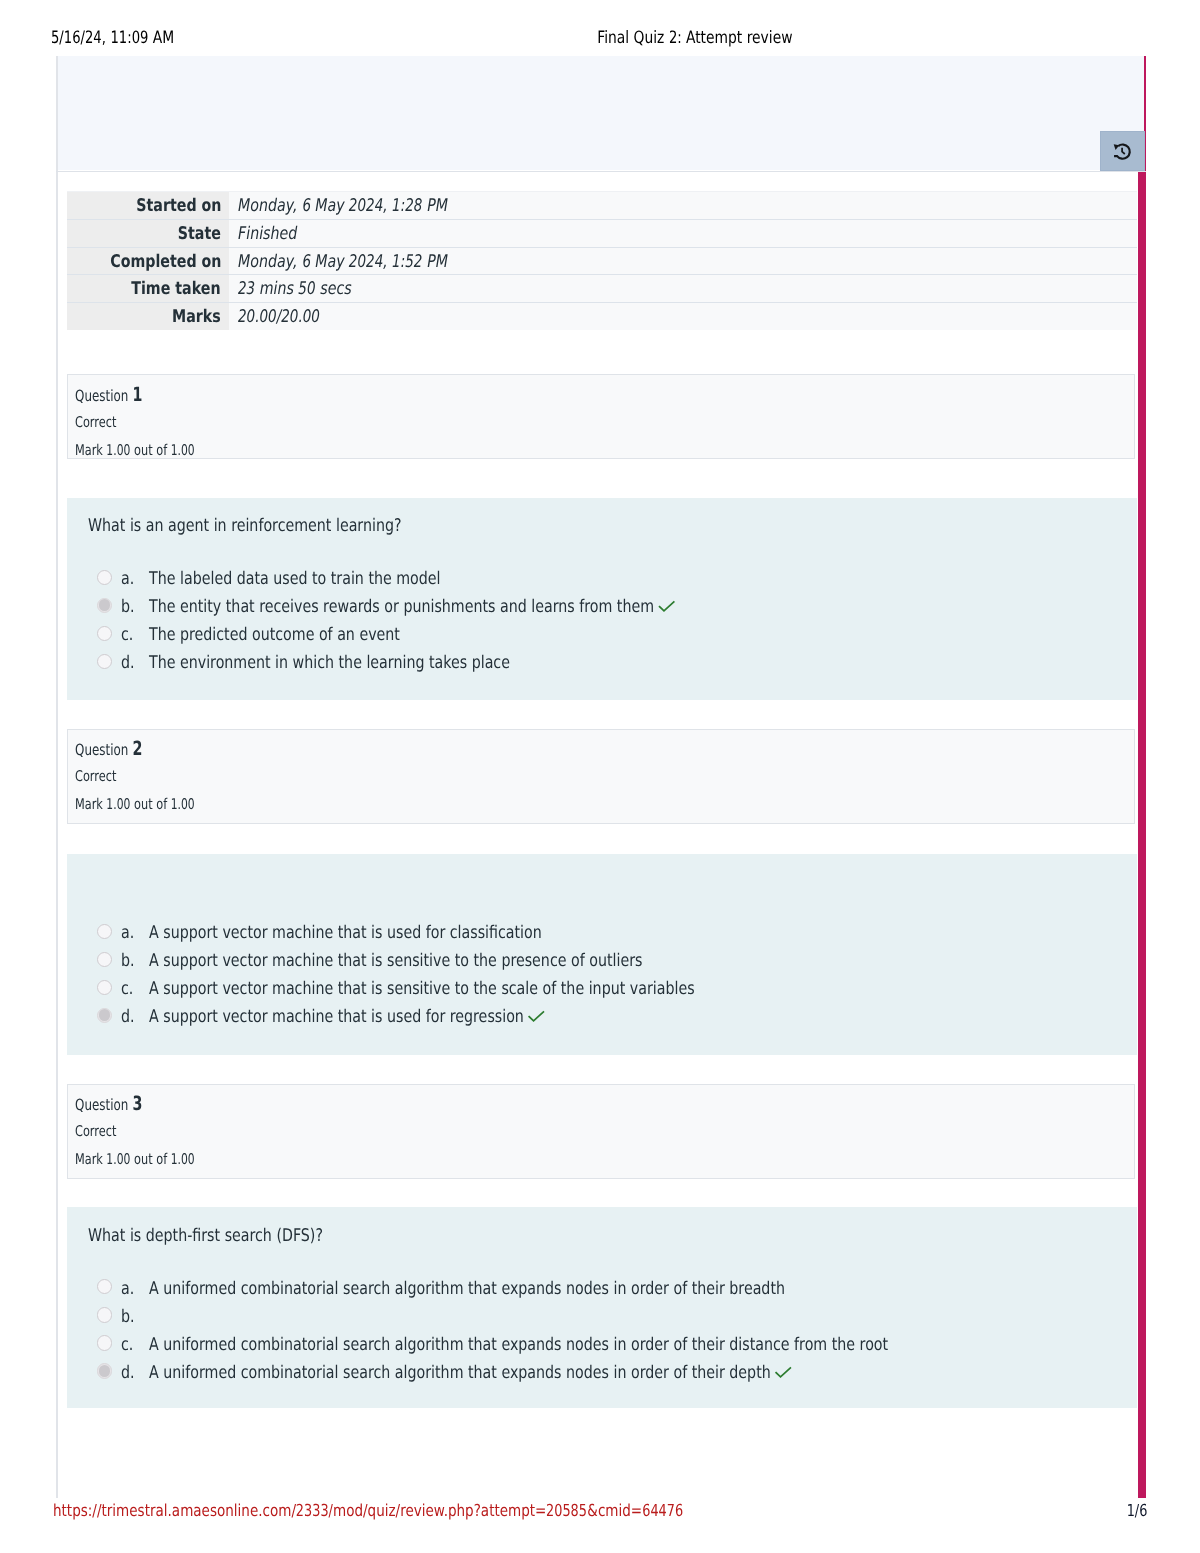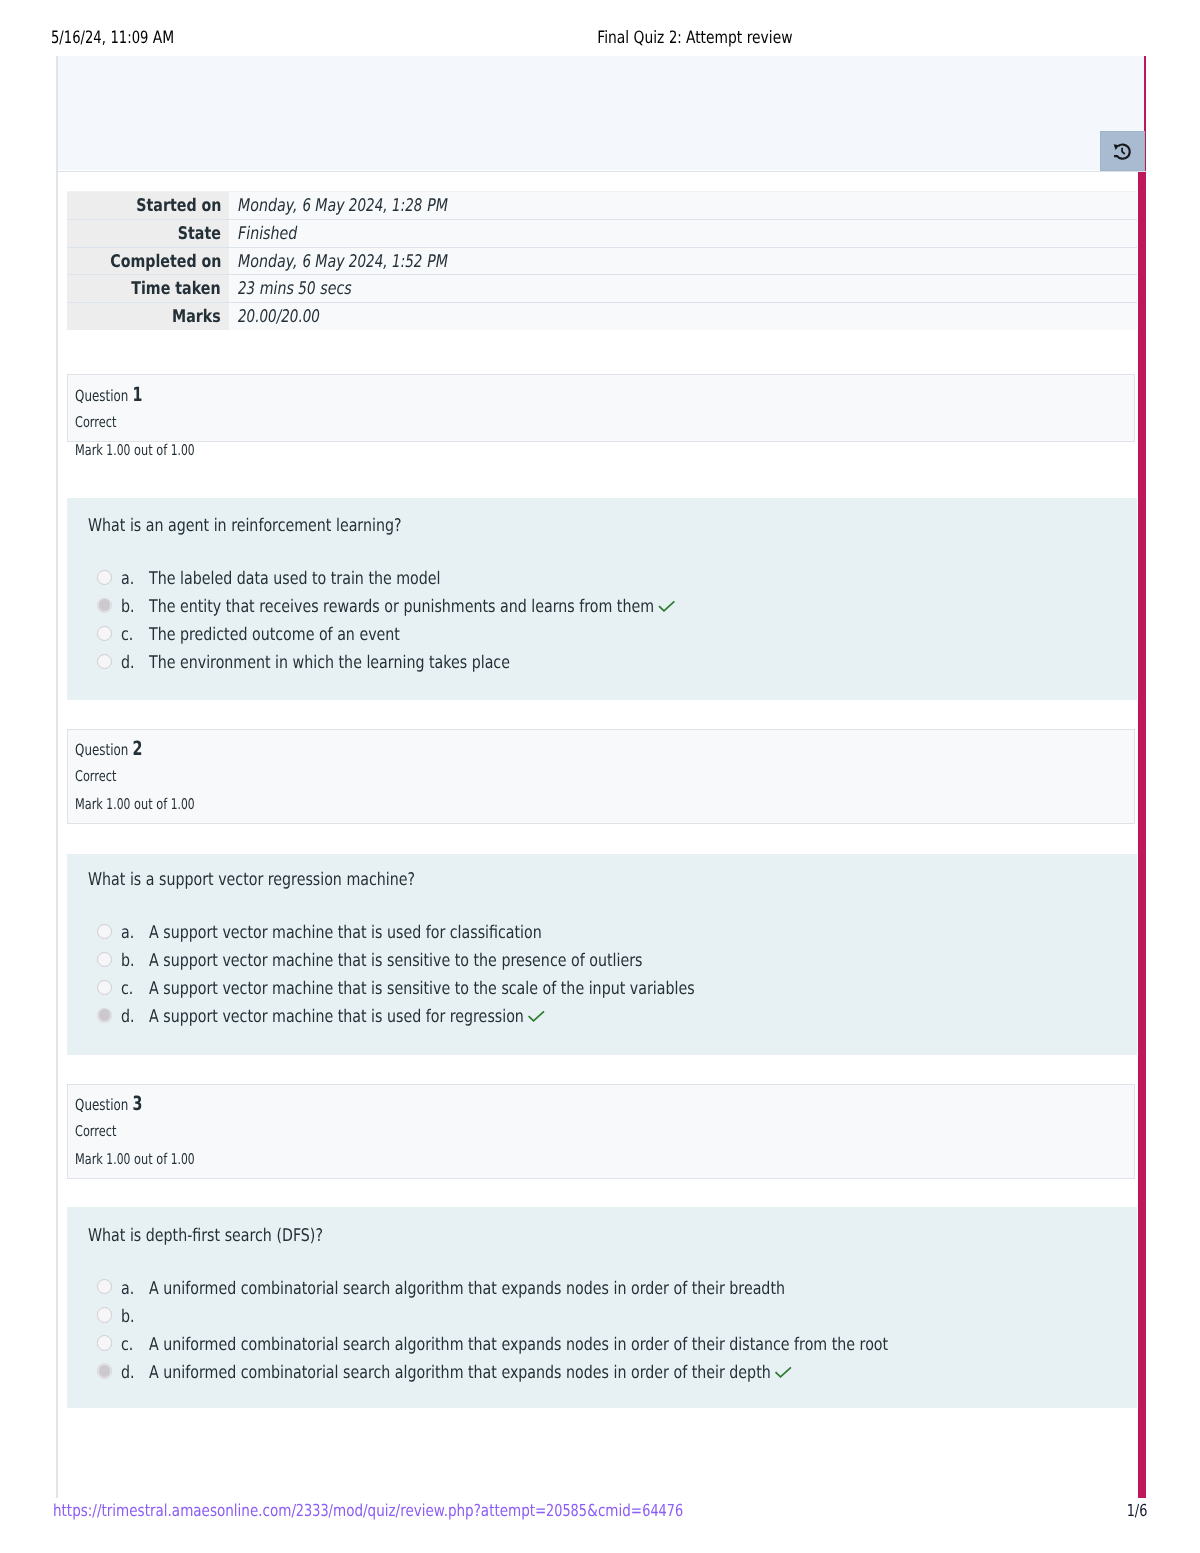"Question 1" .qinfo { height: 68px -> 85px }
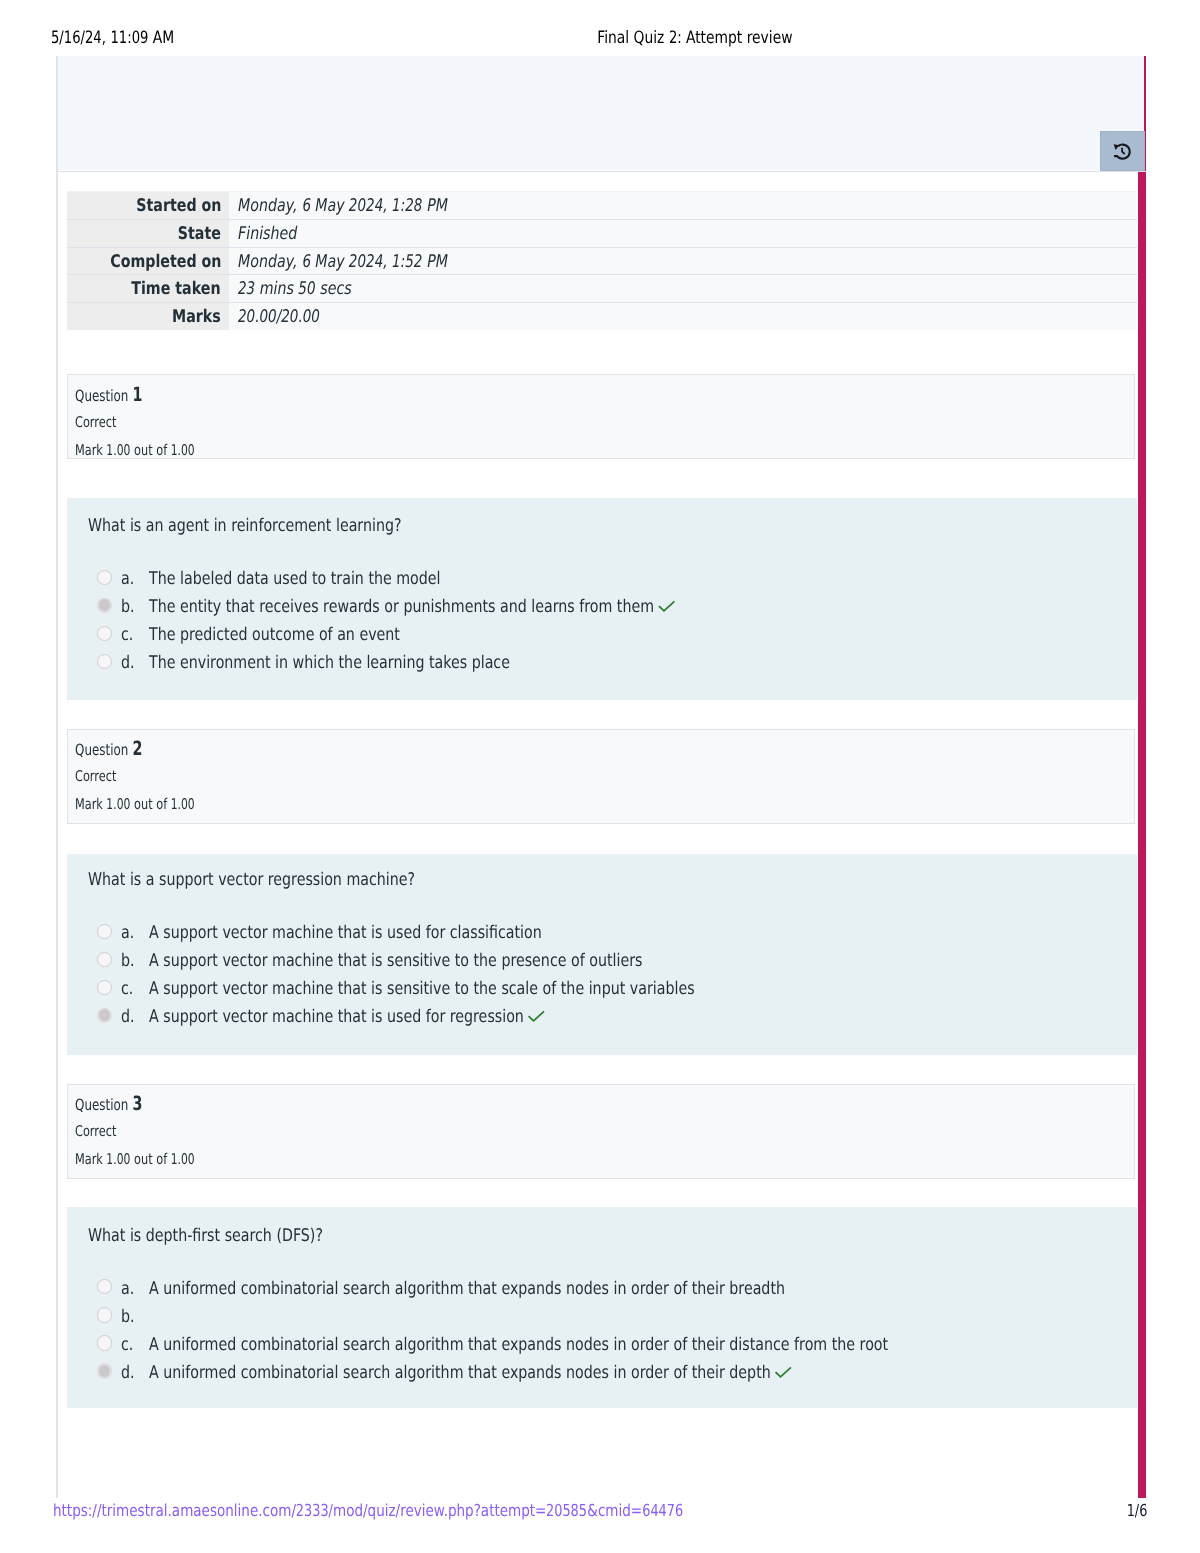"What is a support vector" div.qtext { html: <div><span>What is a support vector regression machine?</span></div> -> none }
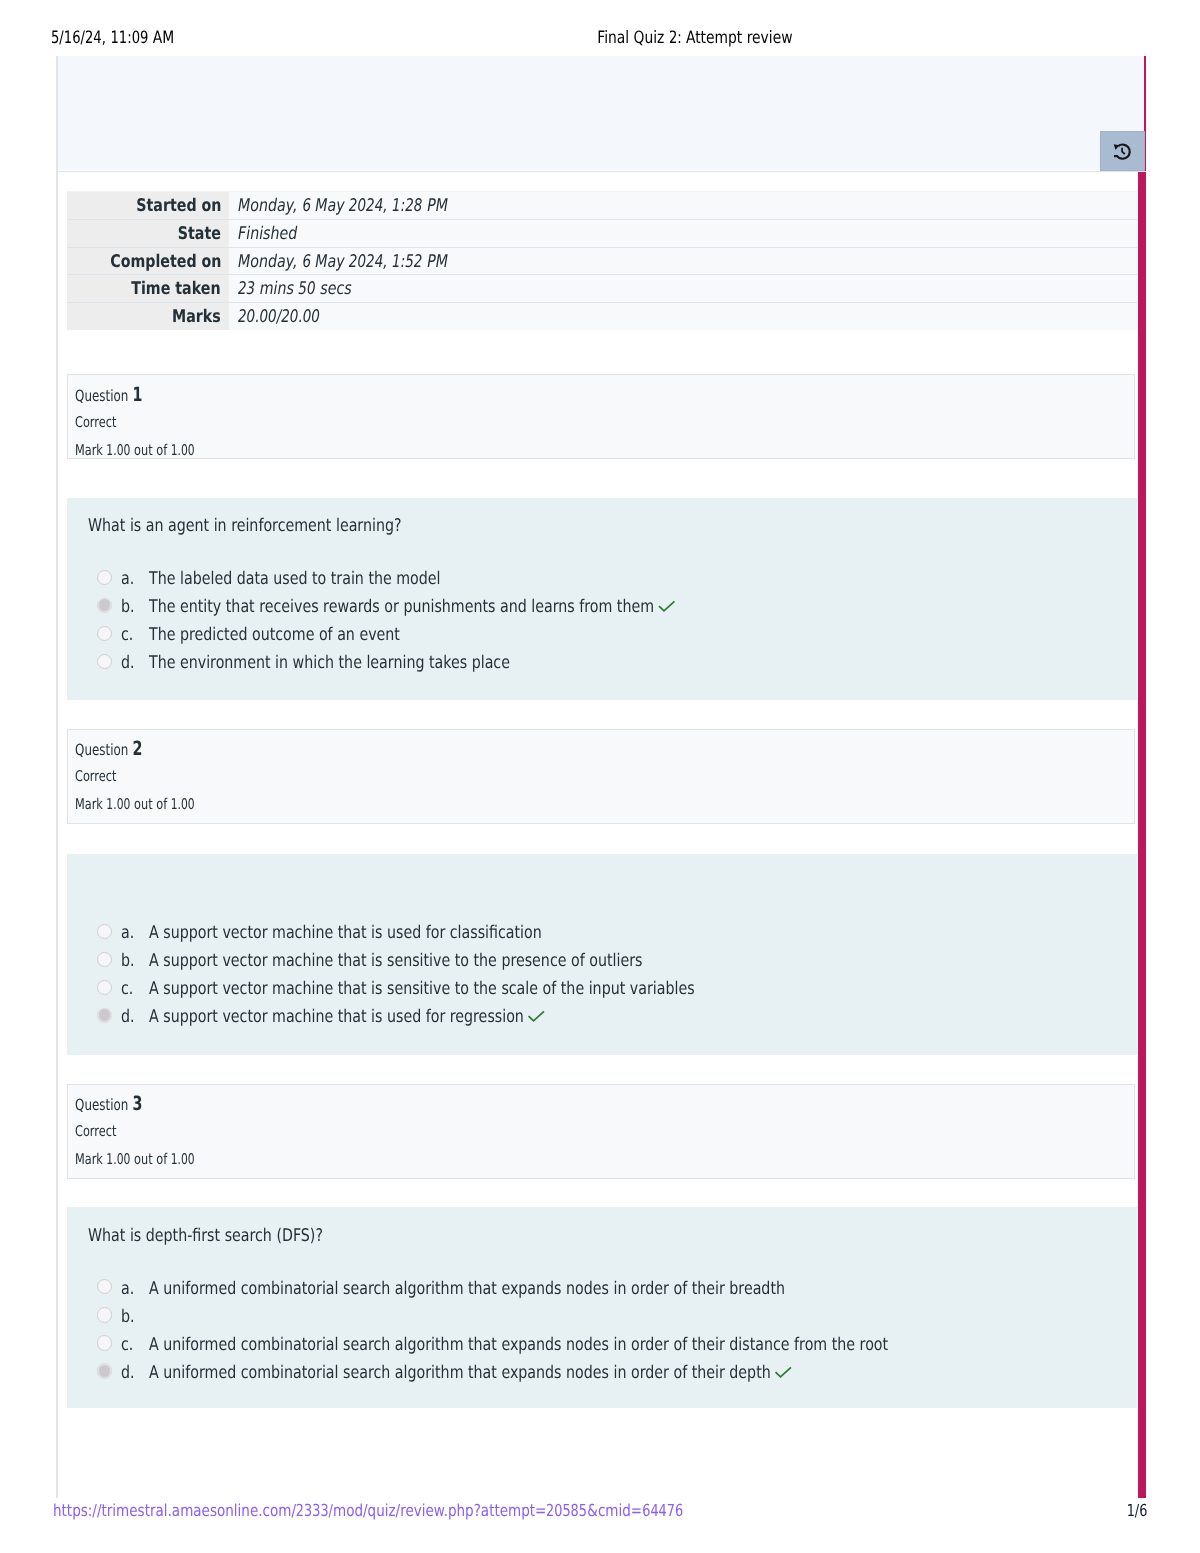"https://trimestral.amaesonline.com/2333/" .pf-url { color: #8b5cf6 -> #b91c1c }
